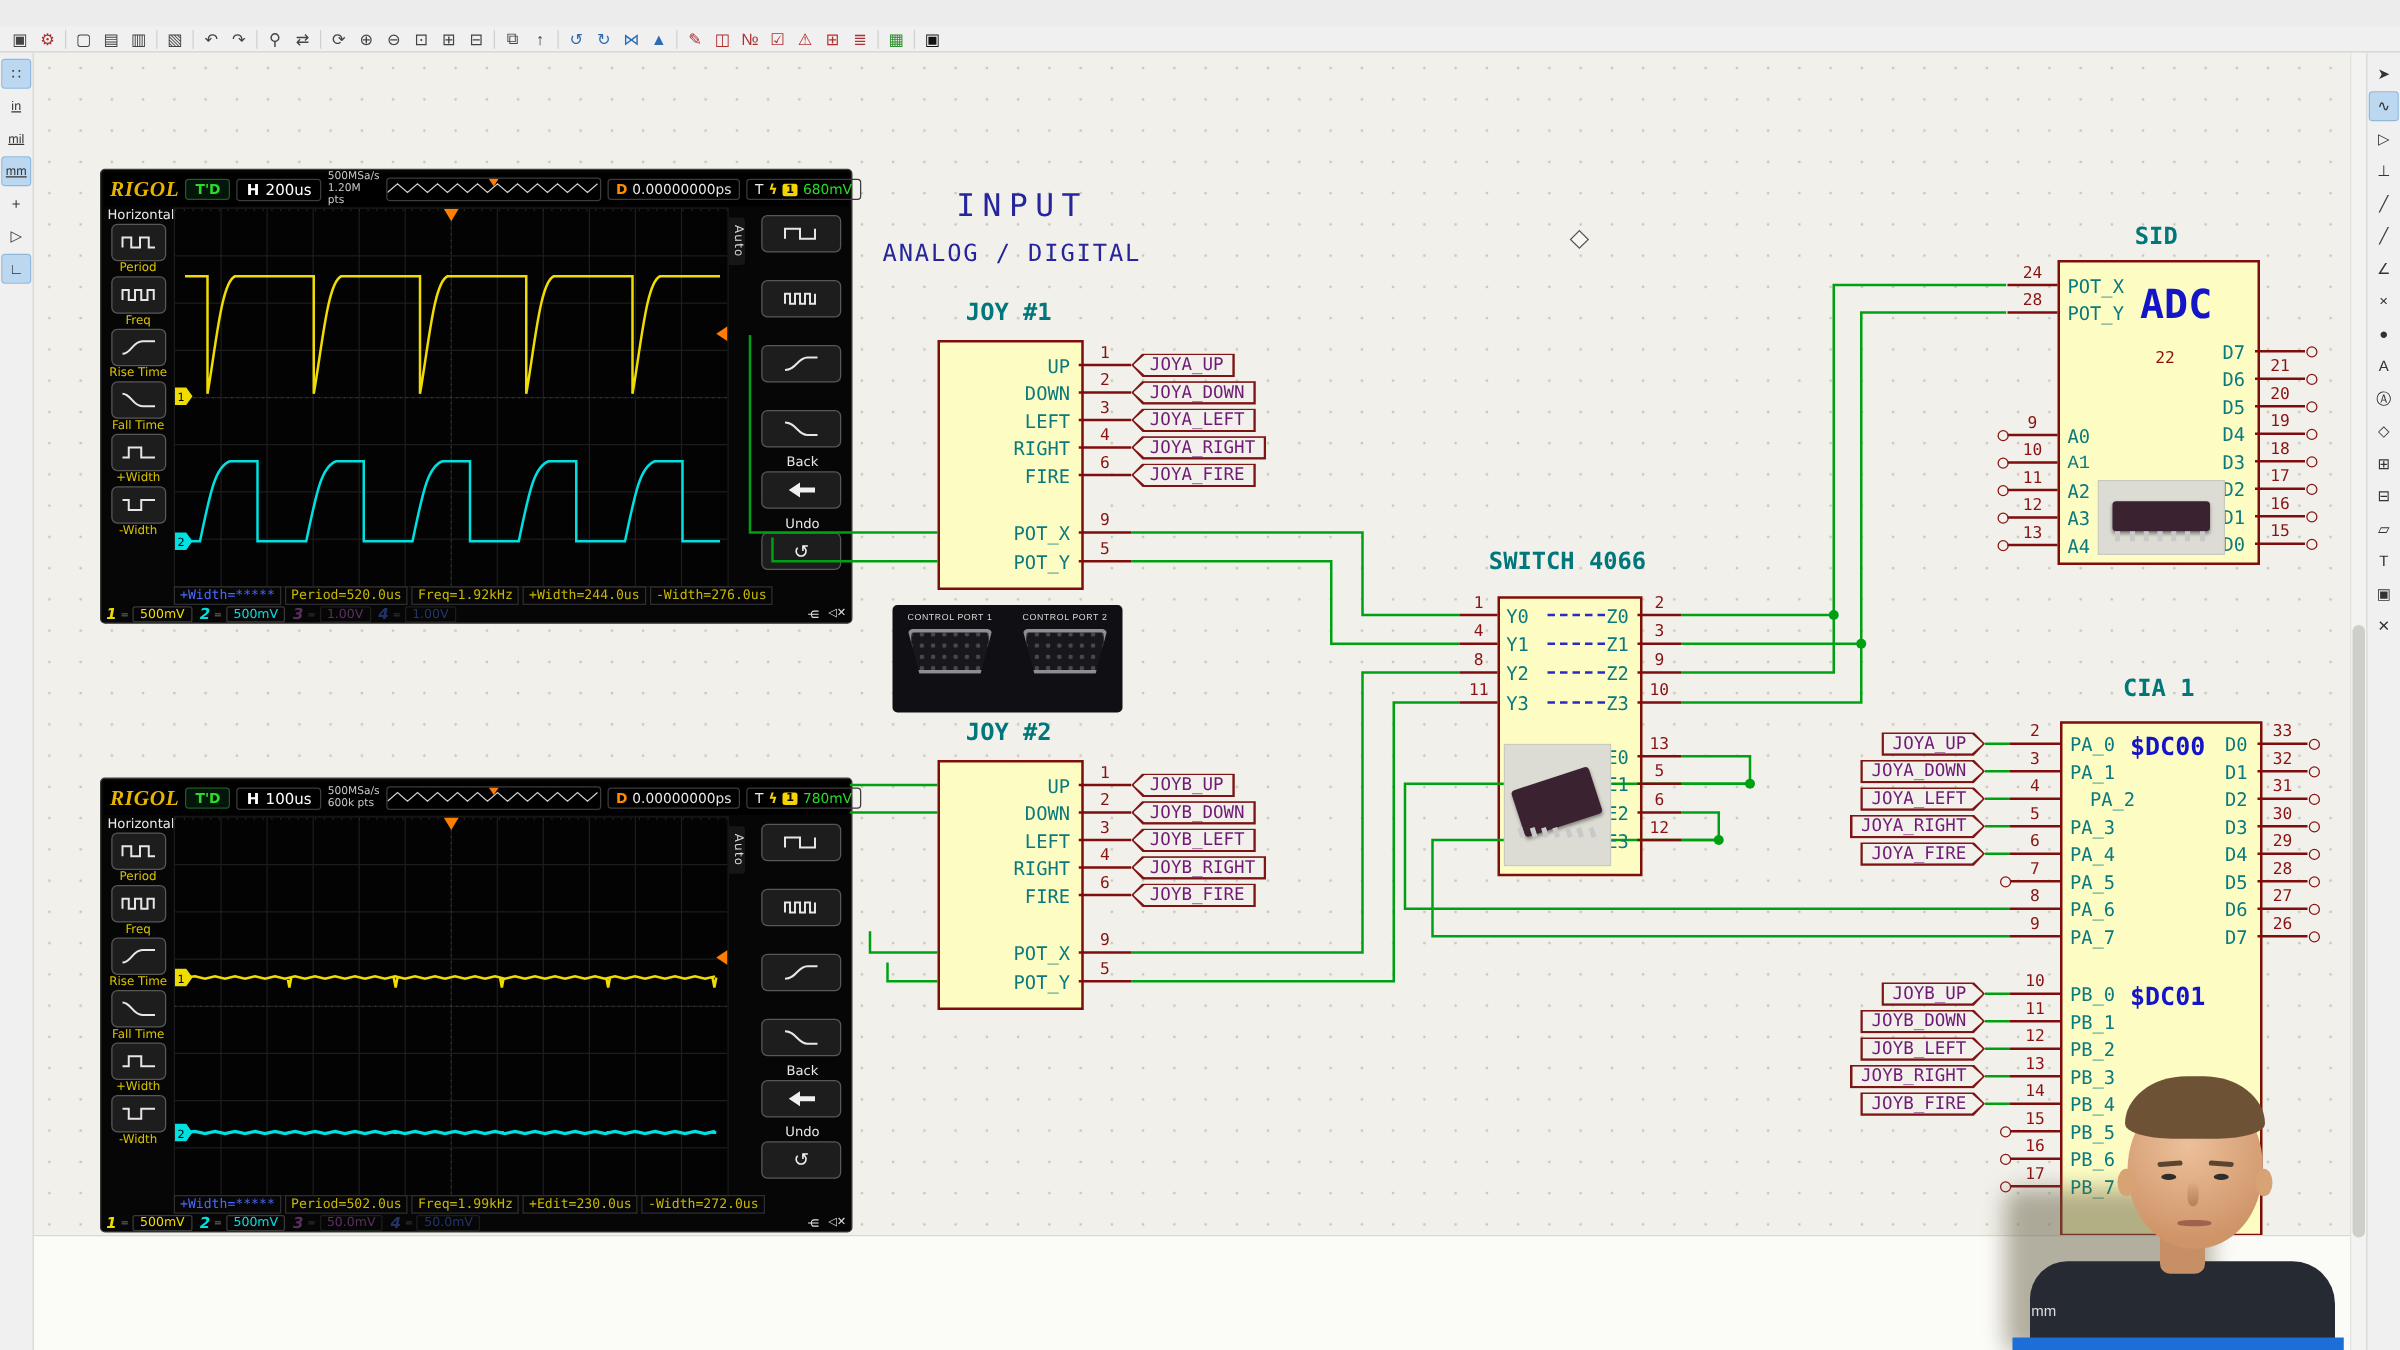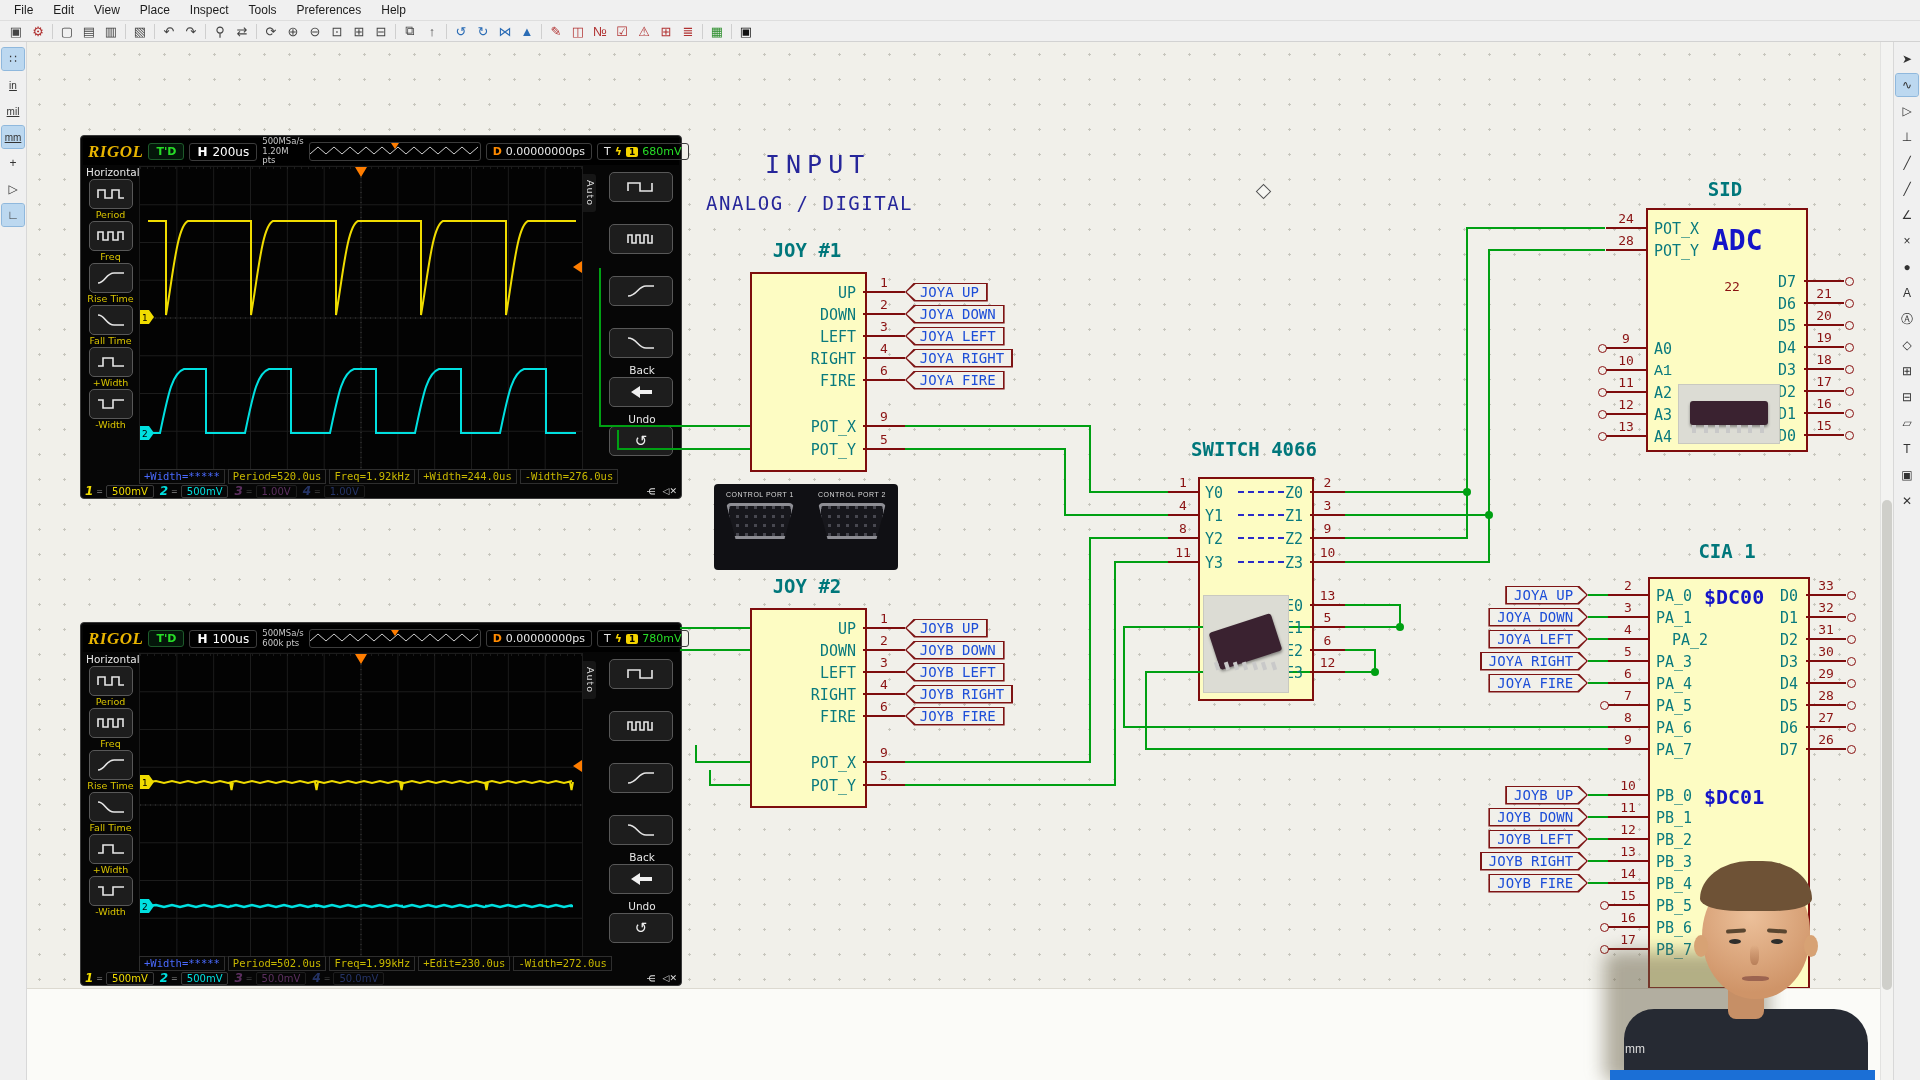"File" div { html: <div> <span>File</span> <span>Edit</span> <span>View</span> <span>Place</span> <span>Inspect</span> <span>Tools</span> <span>Preferences</span> <span>Help</span> </div> -> none }
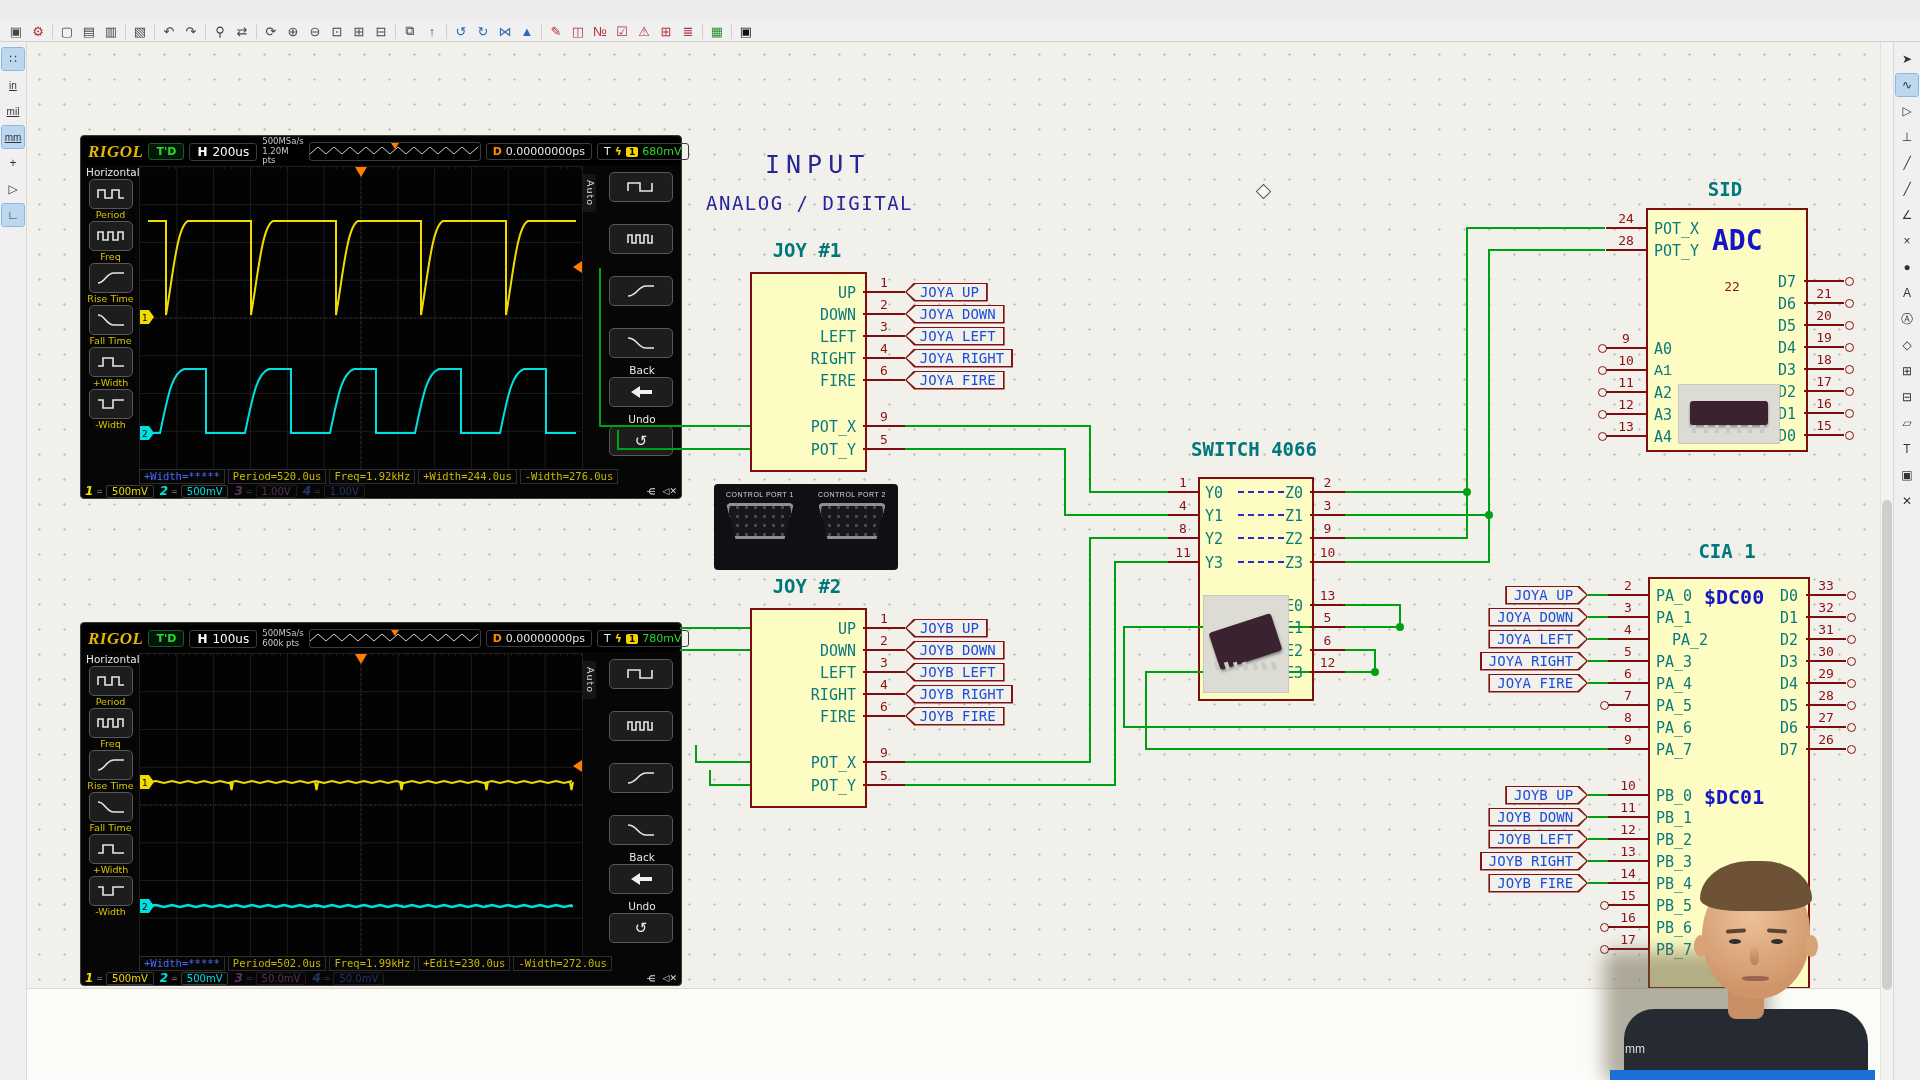"ADC" div.sym-tag { font-size: 28px -> 32px }
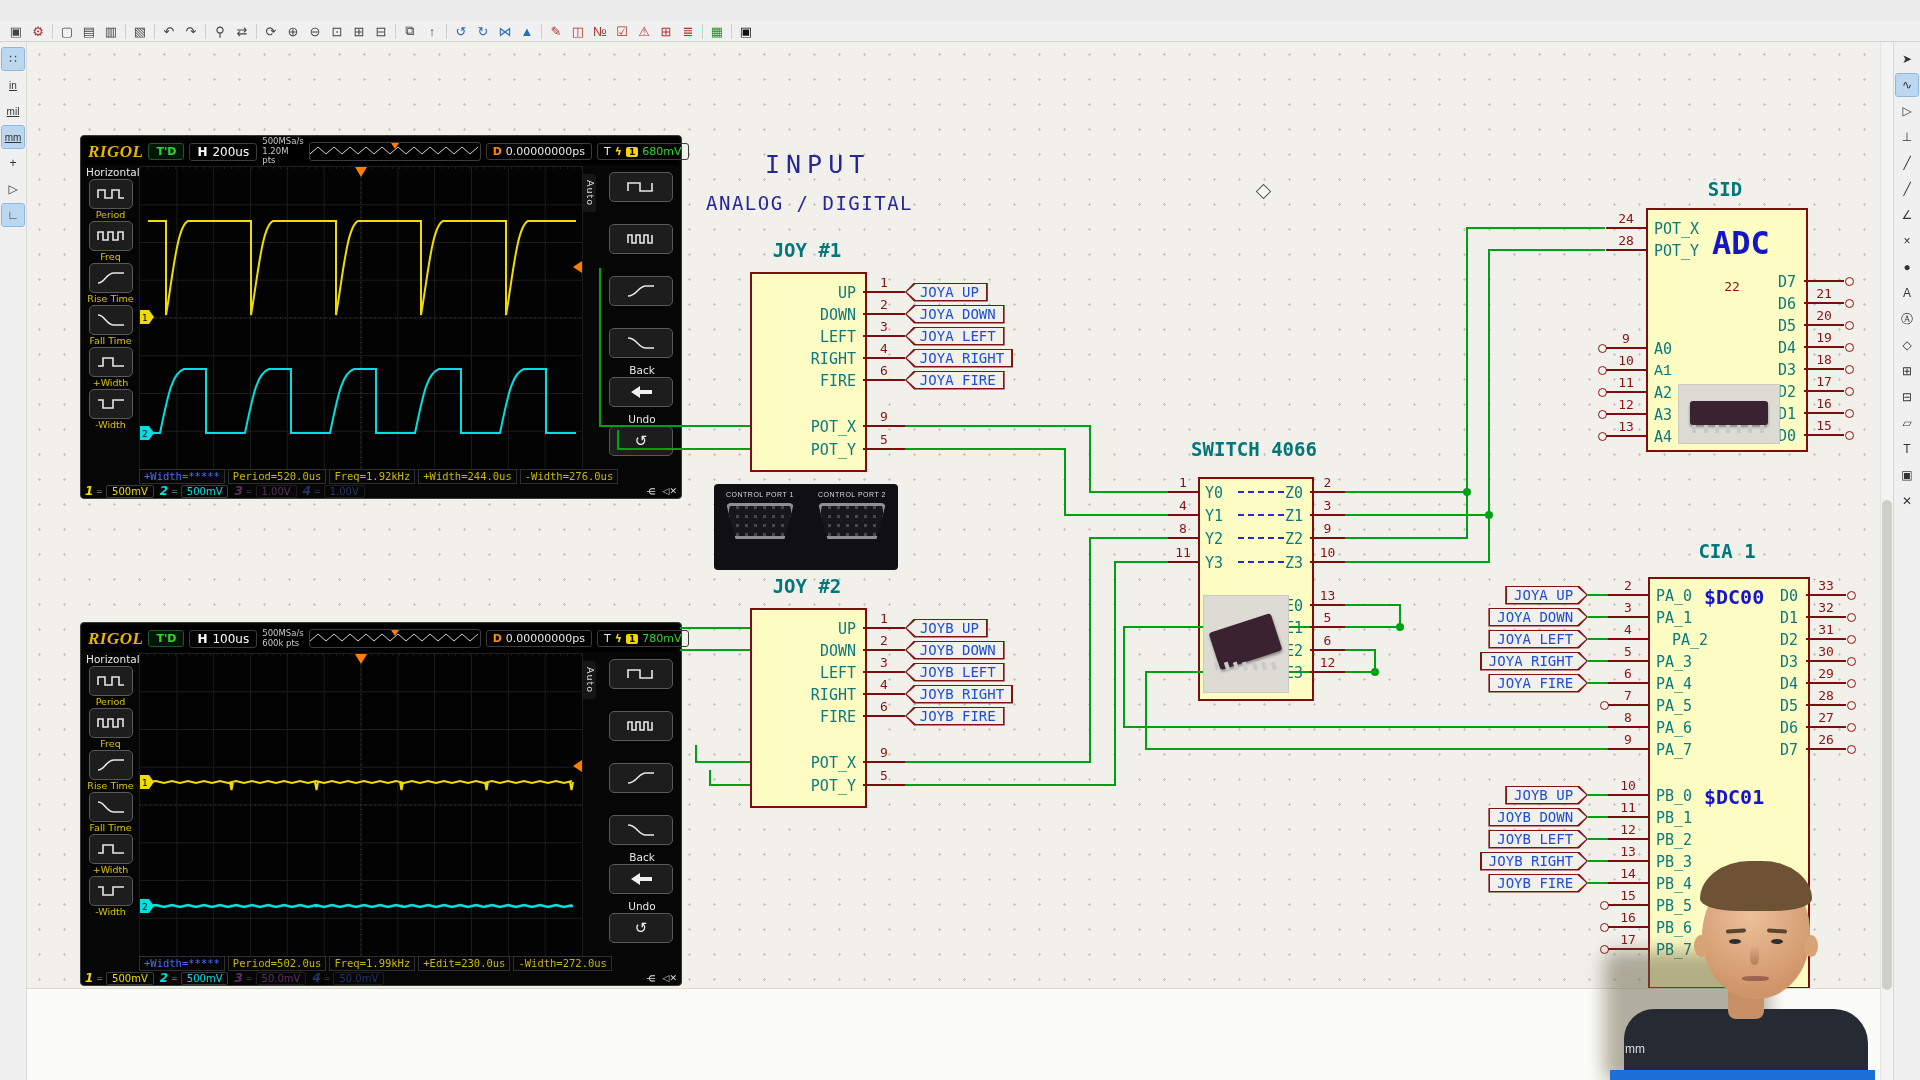"JOYA_UP" .hlabel .hl-in { color: #1d4ed8 -> #701a75 }
